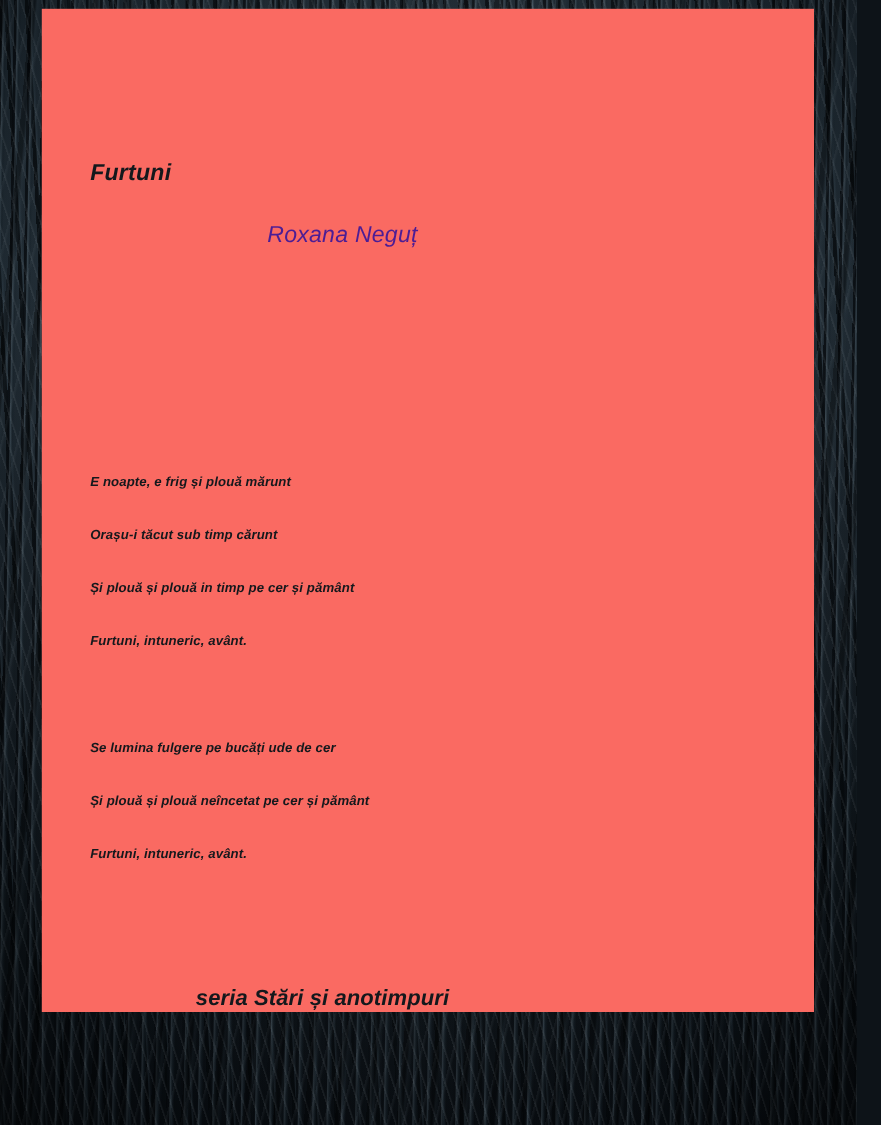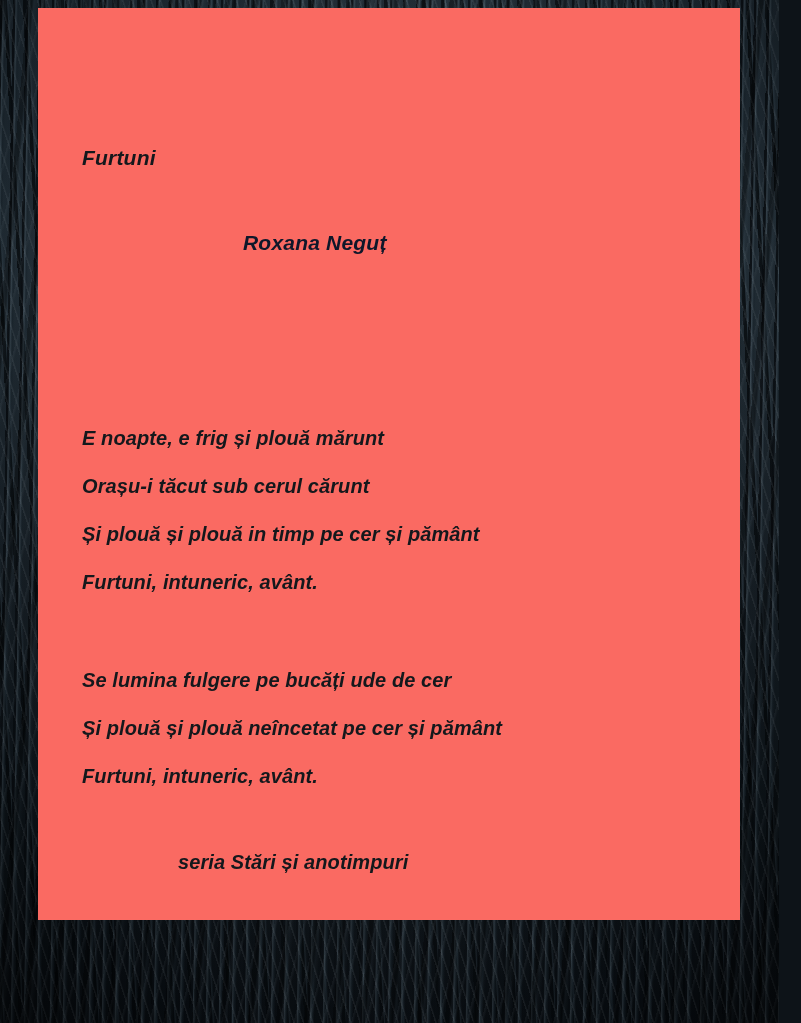"Roxana Neguț" .poem-author { color: #0f172a -> #4c1d95; font-weight: bold -> normal; top: 223px -> 194px }
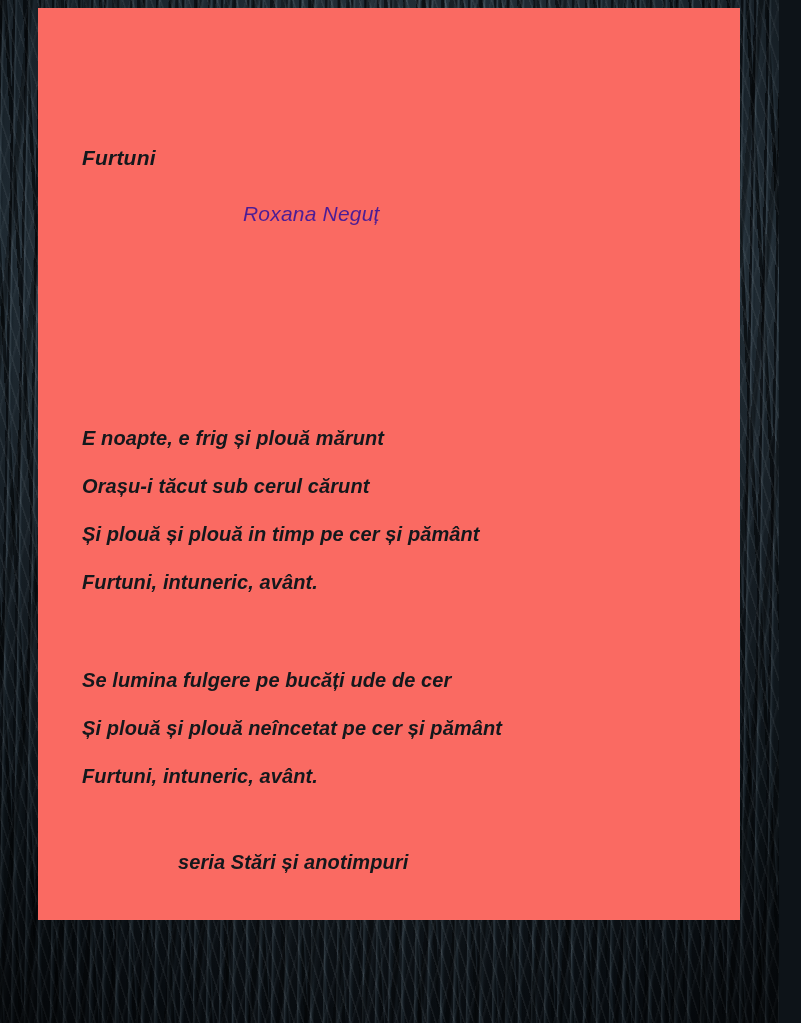"E noapte, e frig și" .verse { font-size: 20px -> 12px }
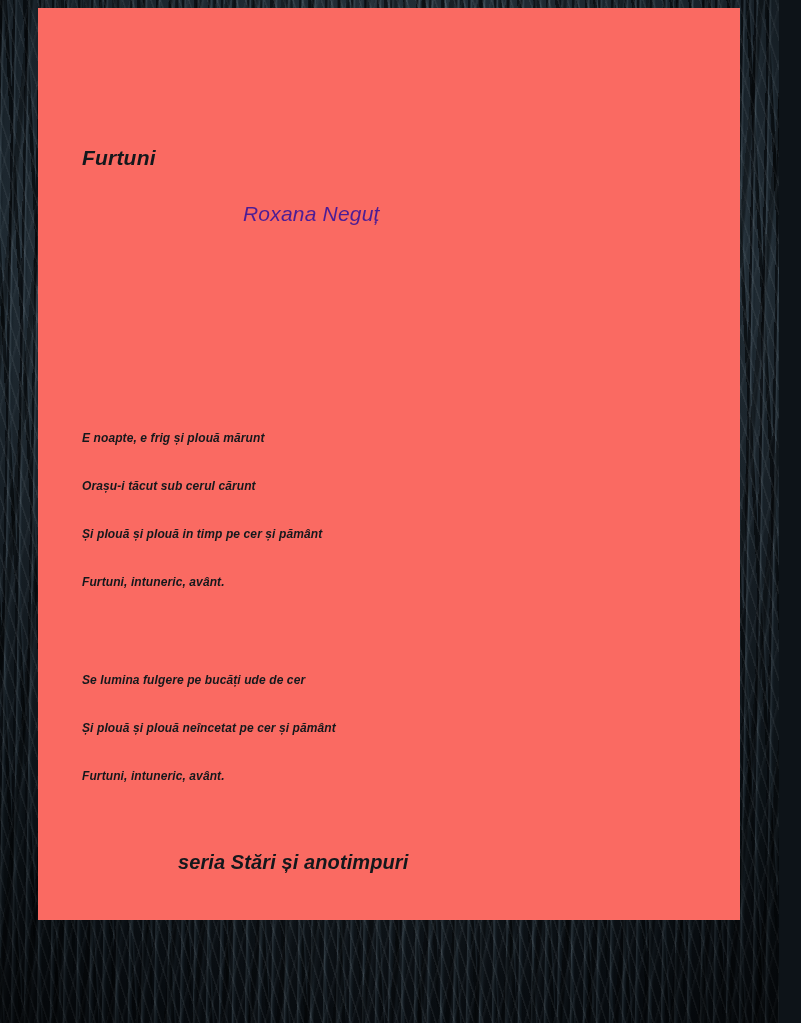"Orașu-i tăcut sub cerul cărunt" div.verse { text: cerul -> timp }
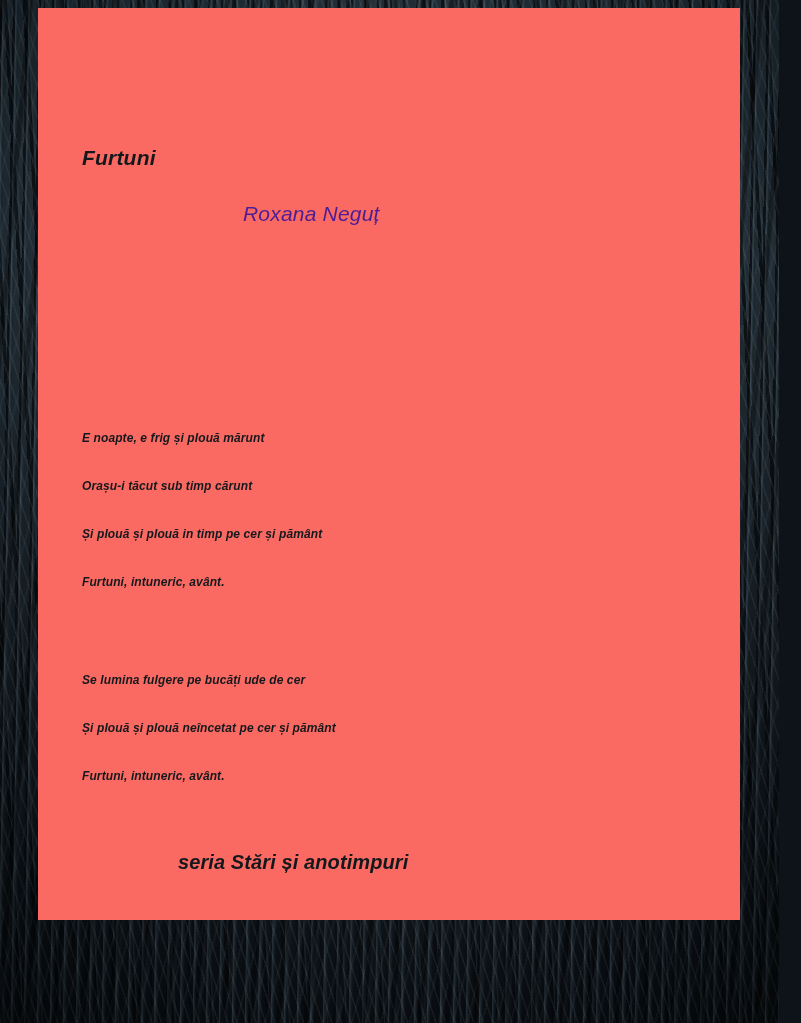"seria Stări și anotimpuri" .poem-series { top: 843px -> 889px }
